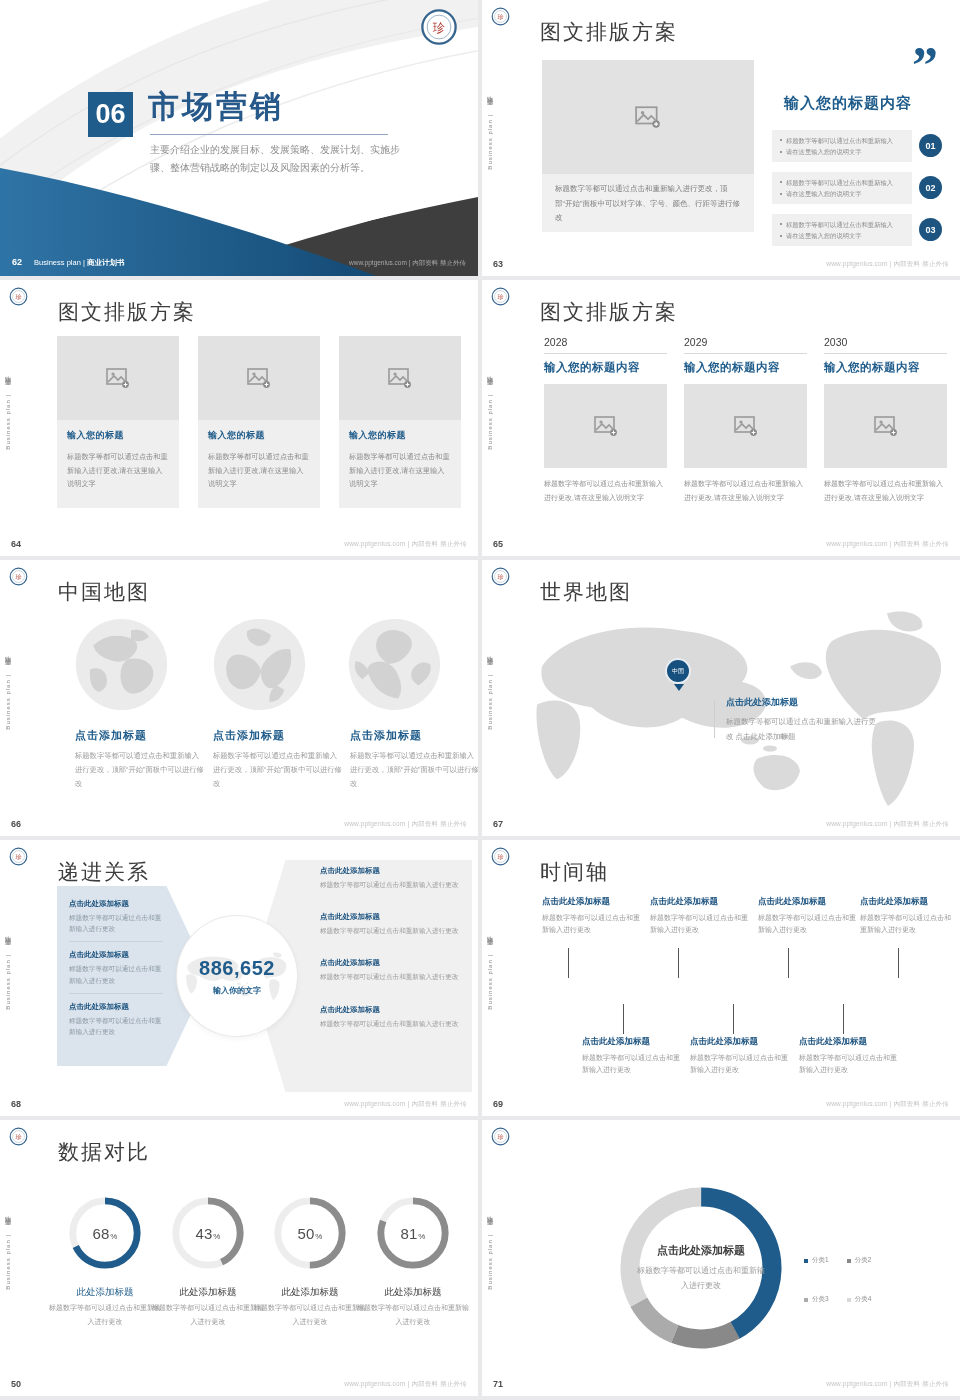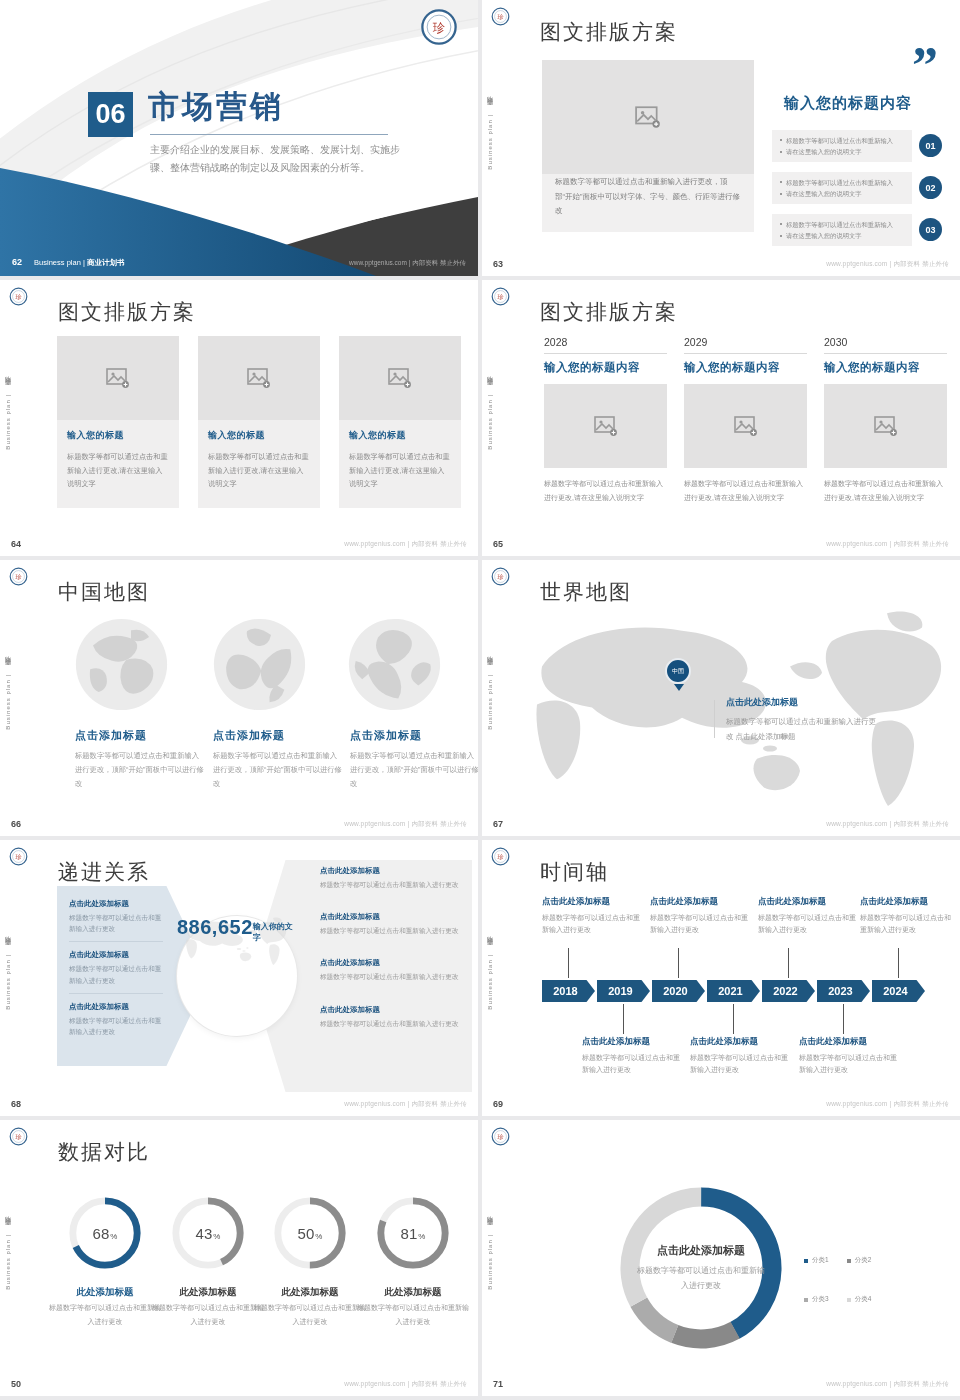"标题数字等都可以通过点击和重新输入进行更改，顶部“开始”面板中可以对字体、字号、" .cap63 { padding: 1px 13px -> 8px 13px }
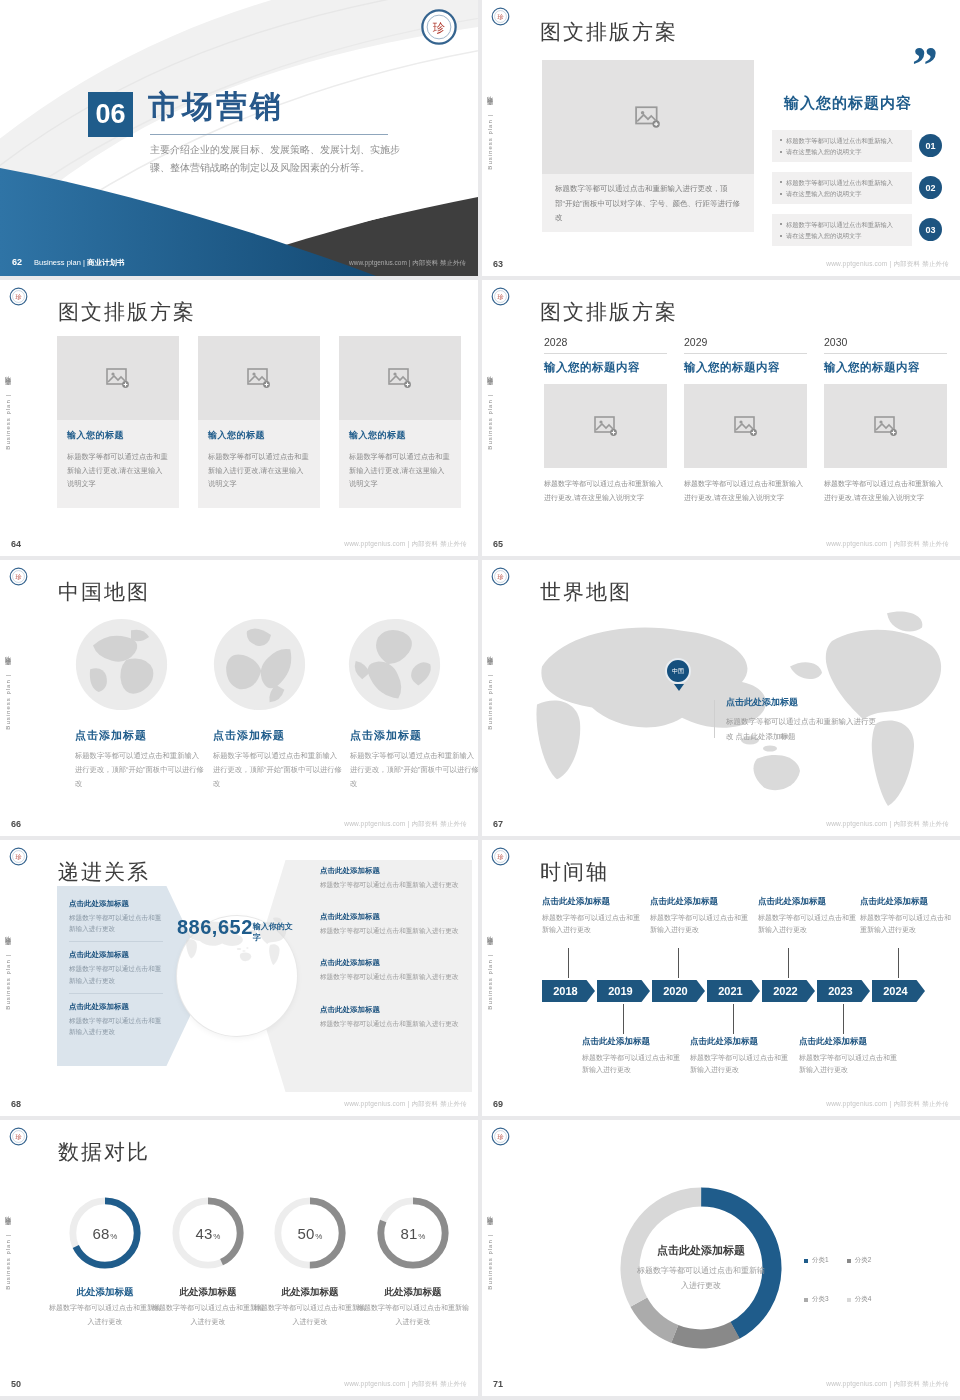"886,652" .circle68 { align-items: none -> center; flex-direction: row -> column }
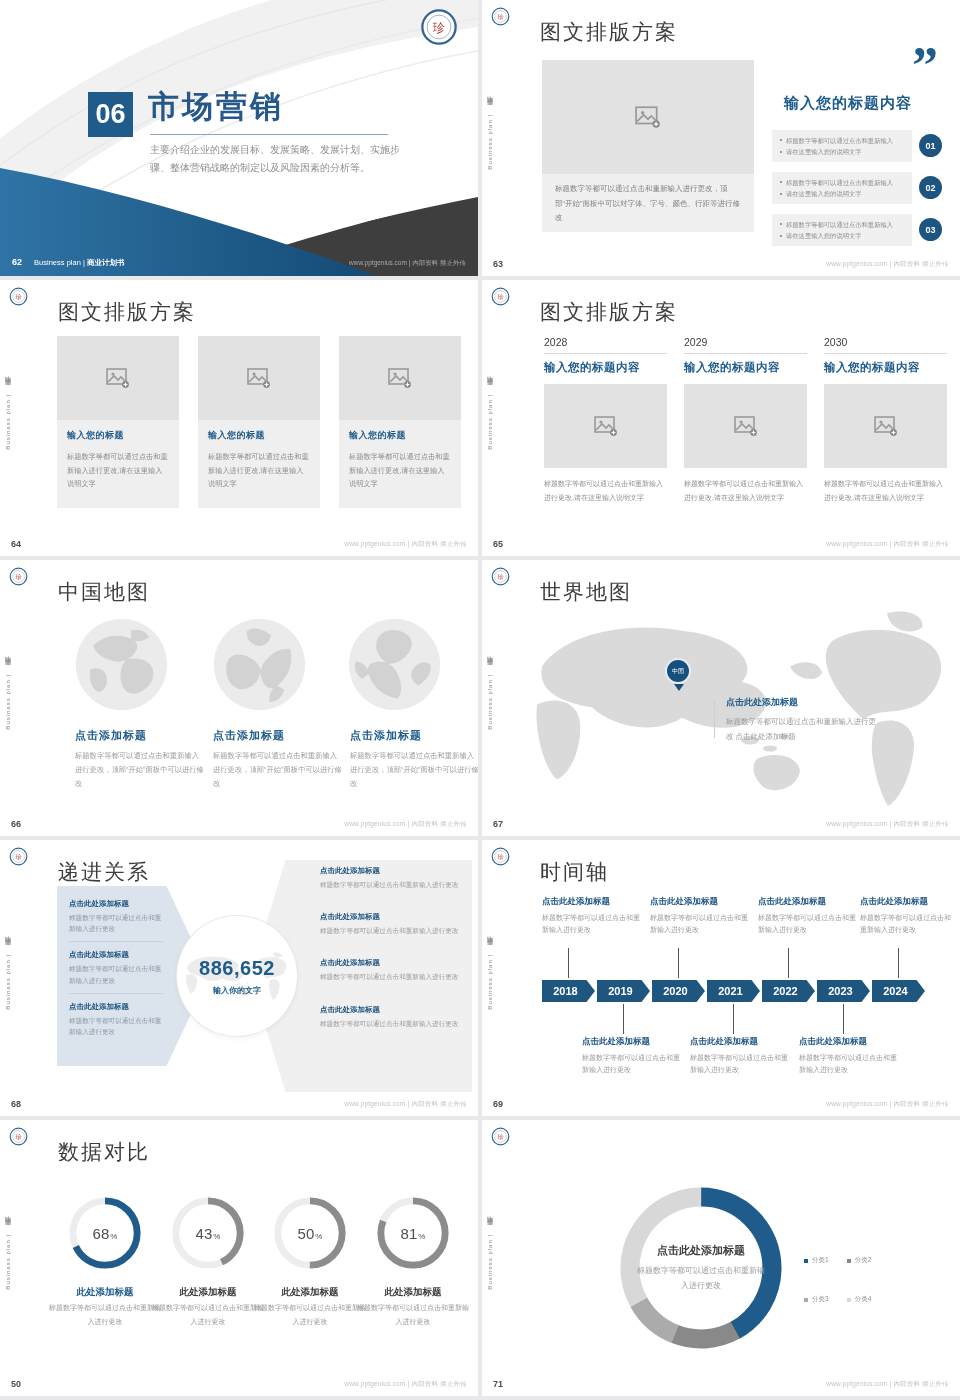"2018" div.tl-row { html: <div> <div>2018</div> <div>2019</div> <div>2020</div> <div>2021</div> <div>2022</div> <div>2023</div> <div>2024</div> </div> -> none }
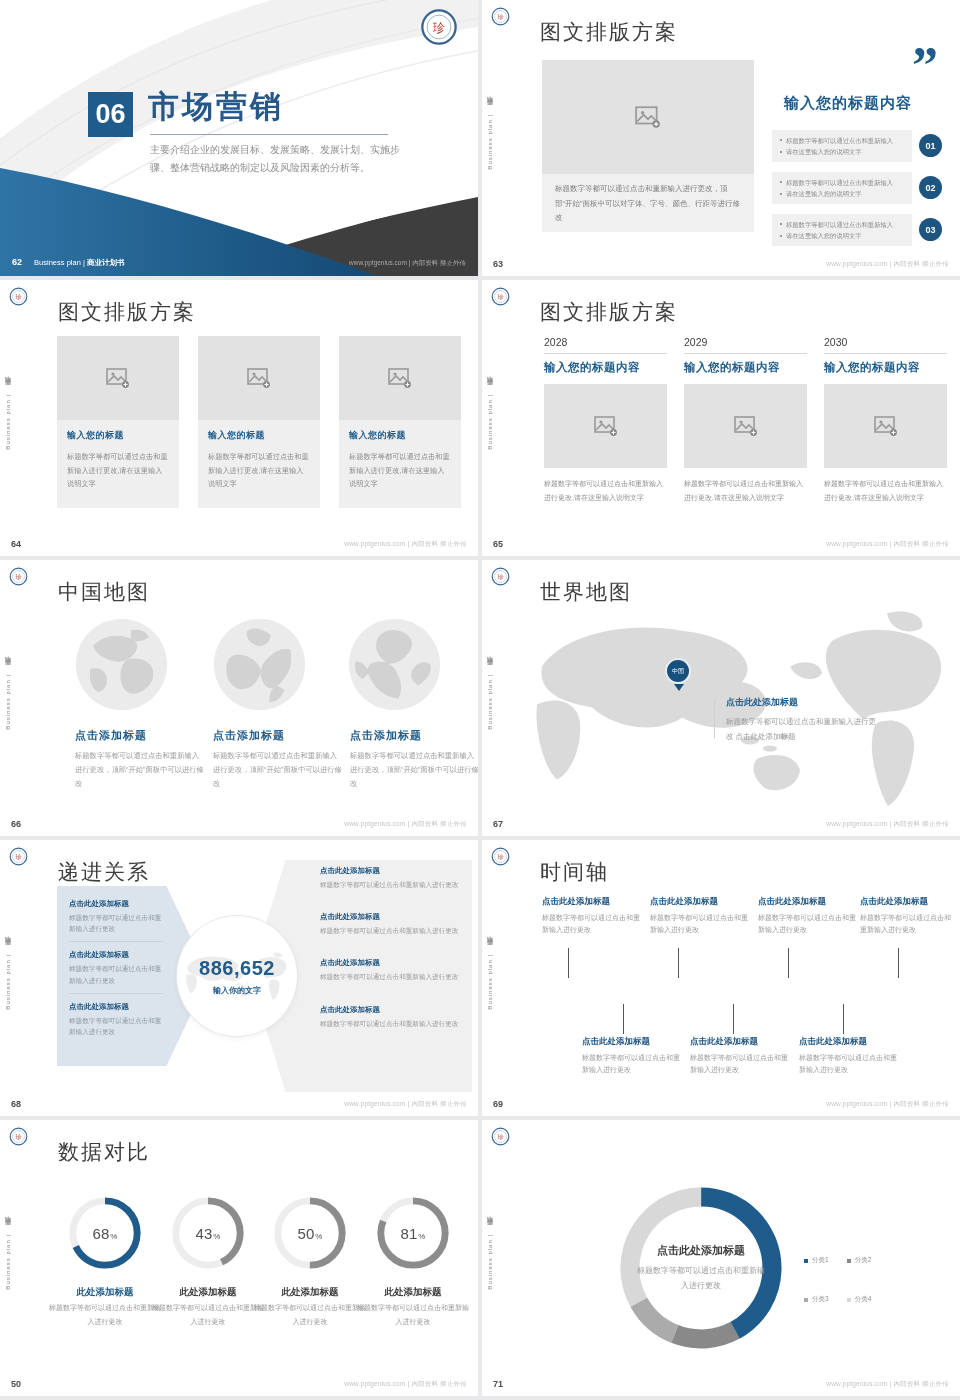"此处添加标题" .d-label { font-weight: 700 -> 400 }
